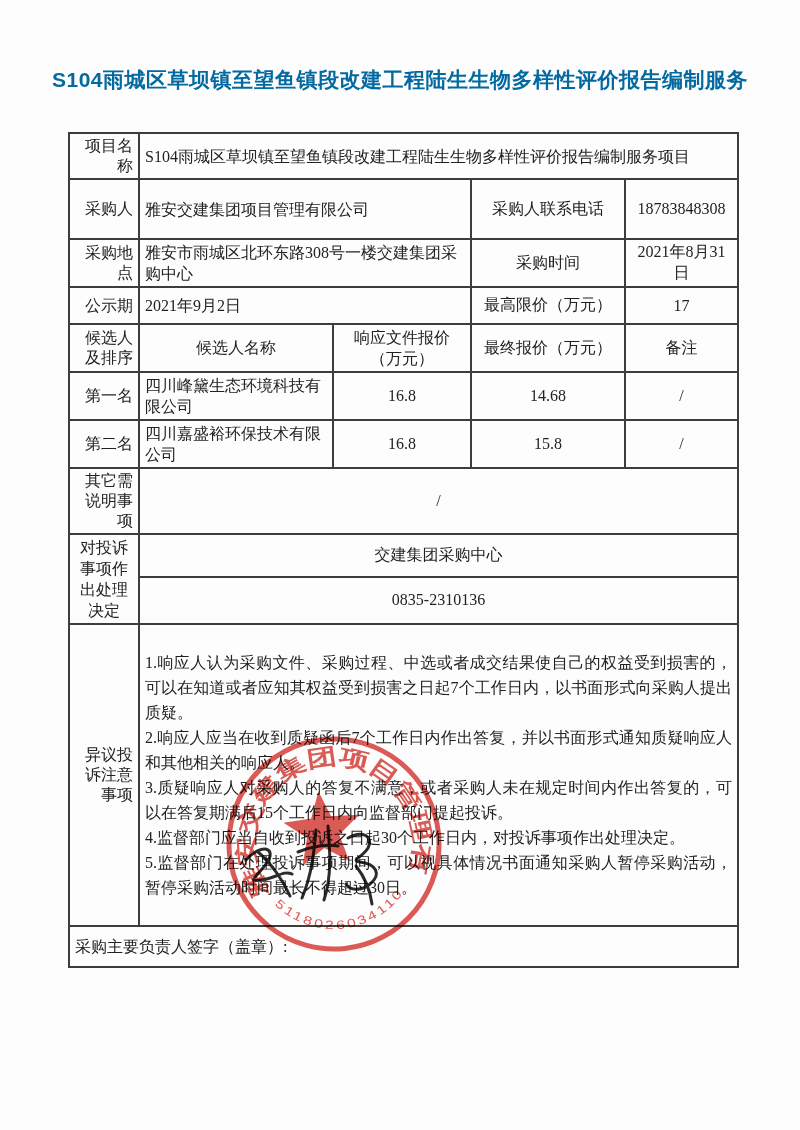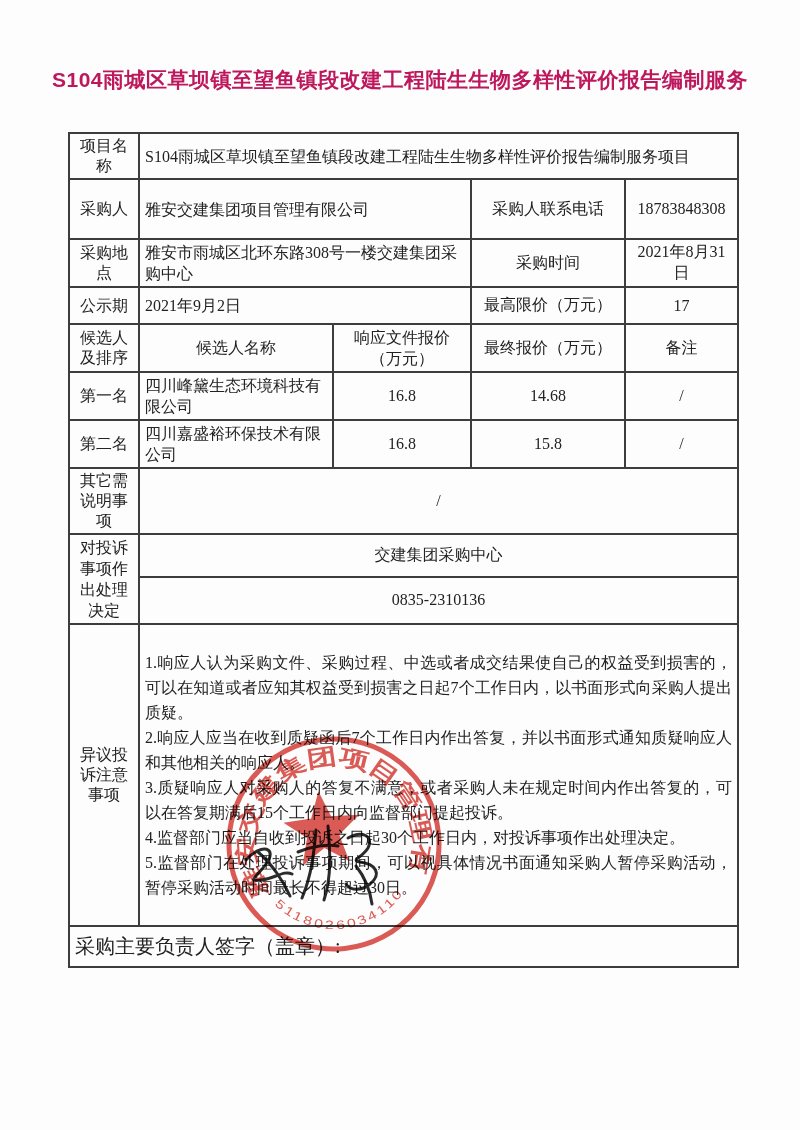"S104雨城区草坝镇至望鱼镇段改建工程陆生生物多样性评价报告编制服务" .title { color: #be185d -> #0369a1 }
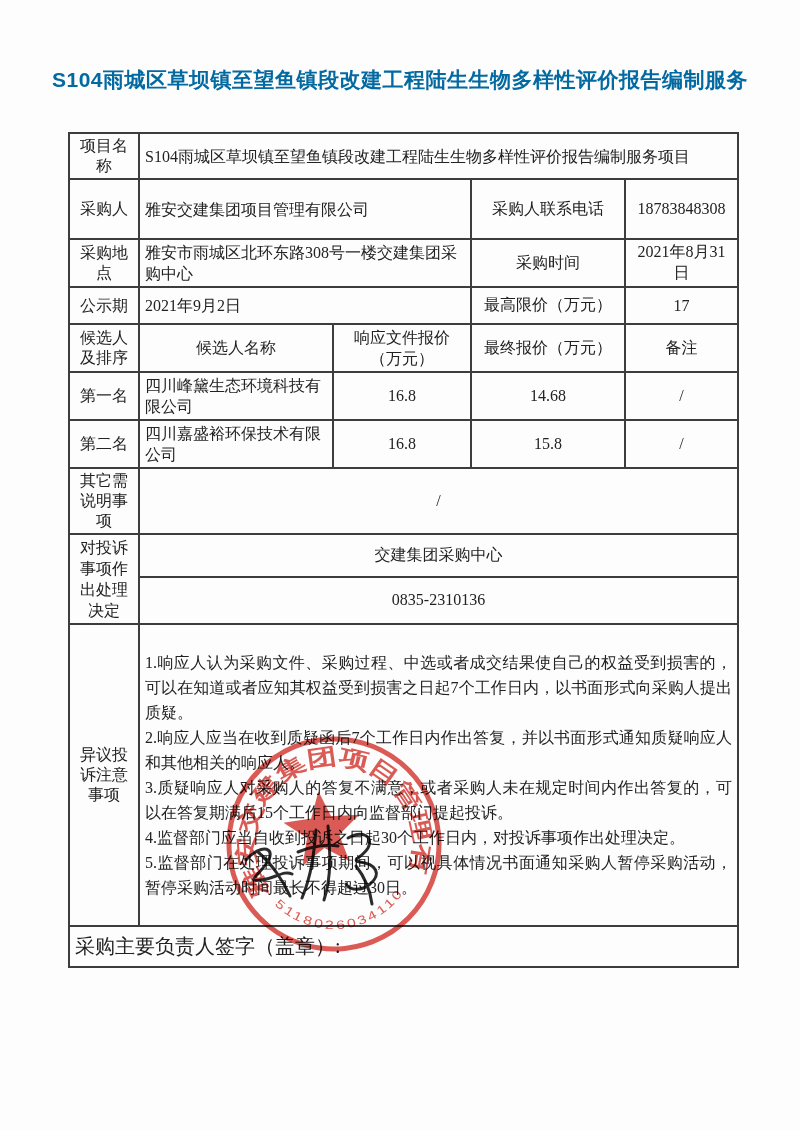"项目名称" td.lbl { text-align: center -> right }
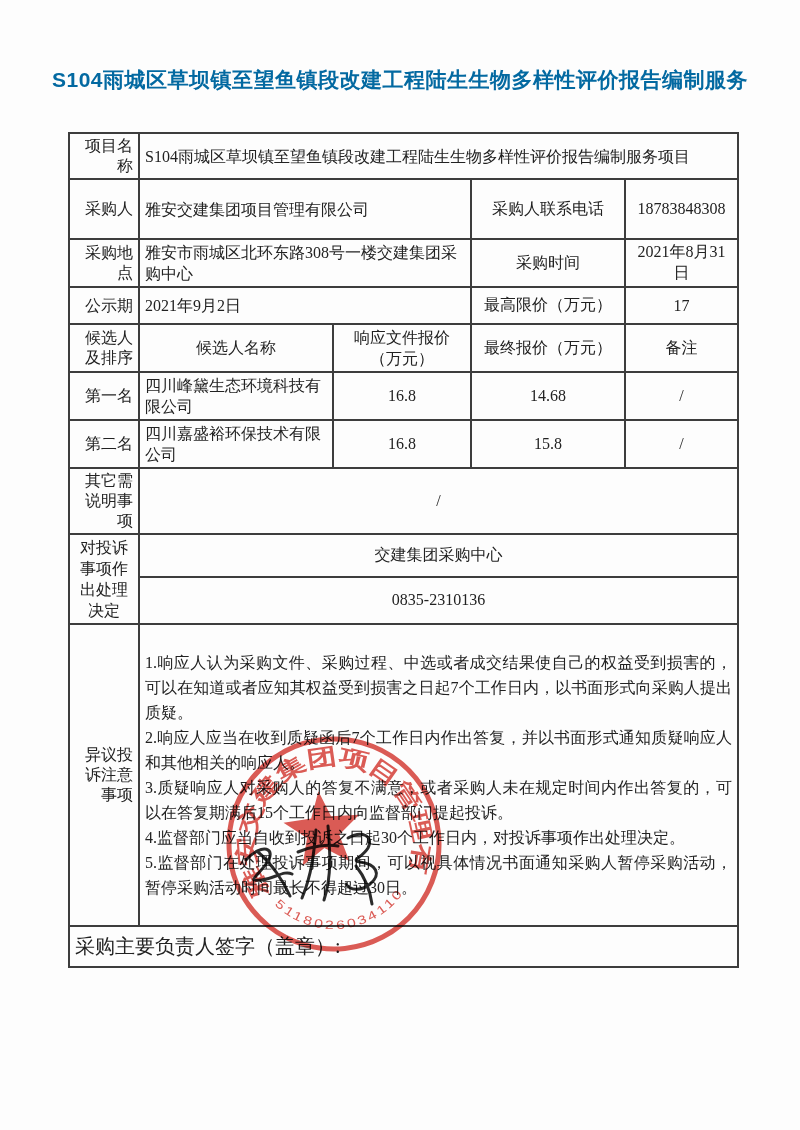"采购主要负责人签字（盖章）:" .sigrow { font-size: 20px -> 16px }
